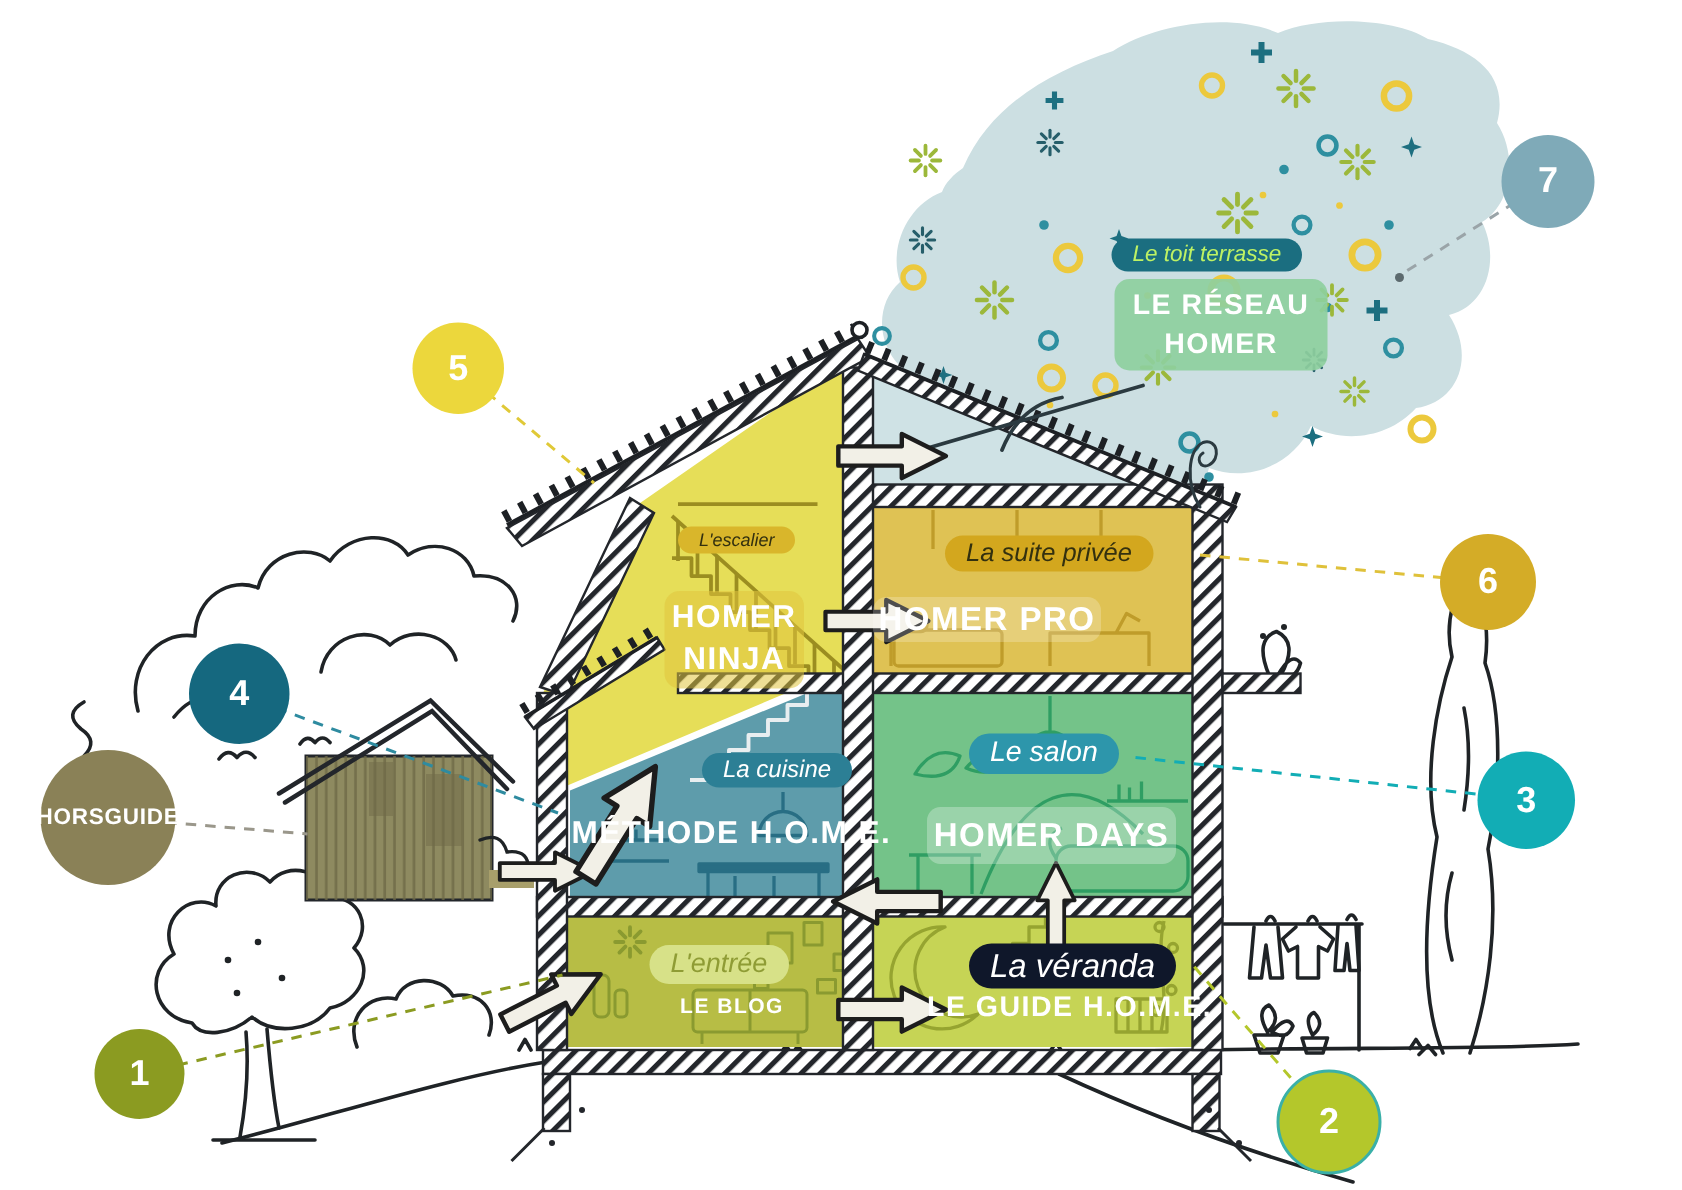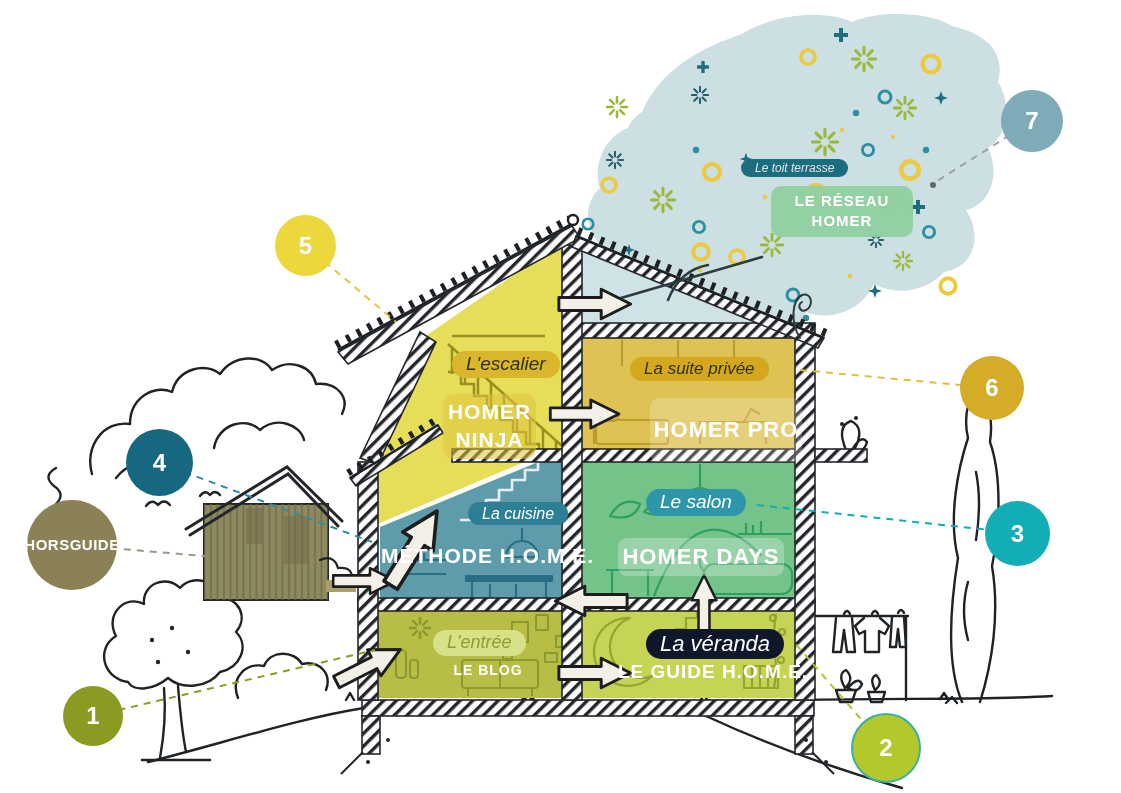"Le toit terrasse" .p-toit { color: #e5e5e5 -> #bef264; font-size: 12px -> 15px }
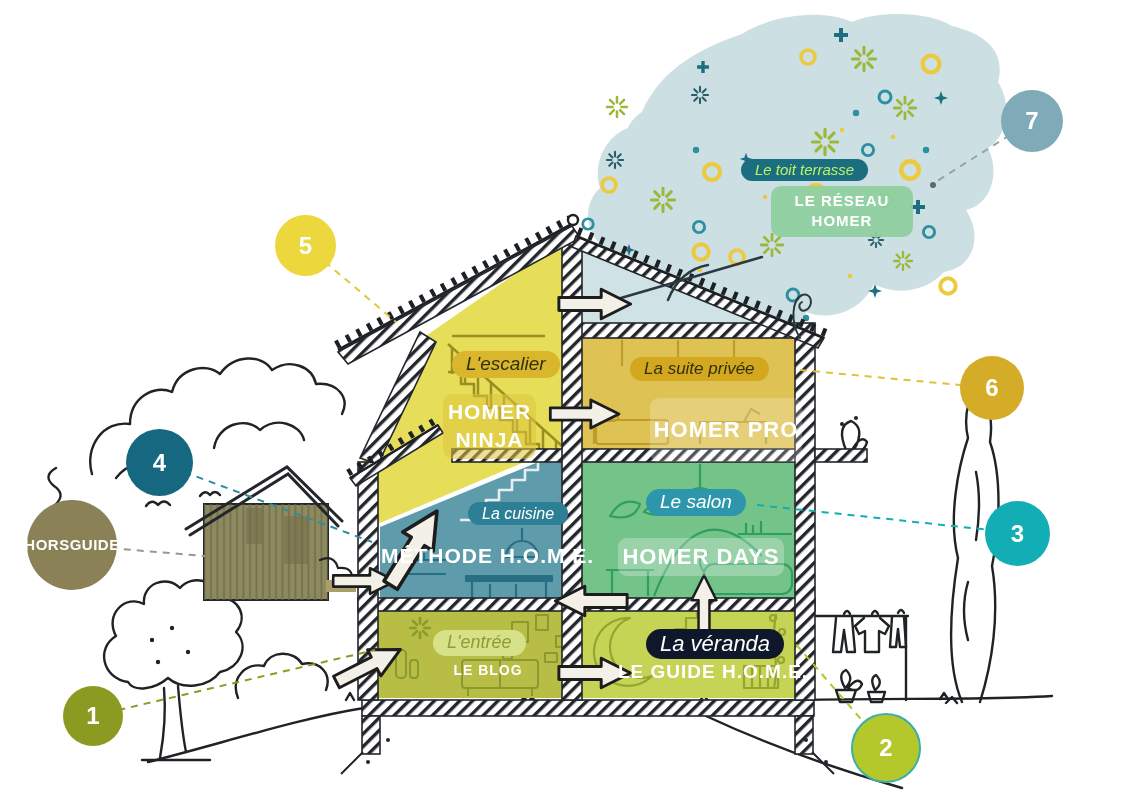"LE RÉSEAU HOMER" .t-reseau { font-size: 15px -> 19px; left: 771px -> 743px }
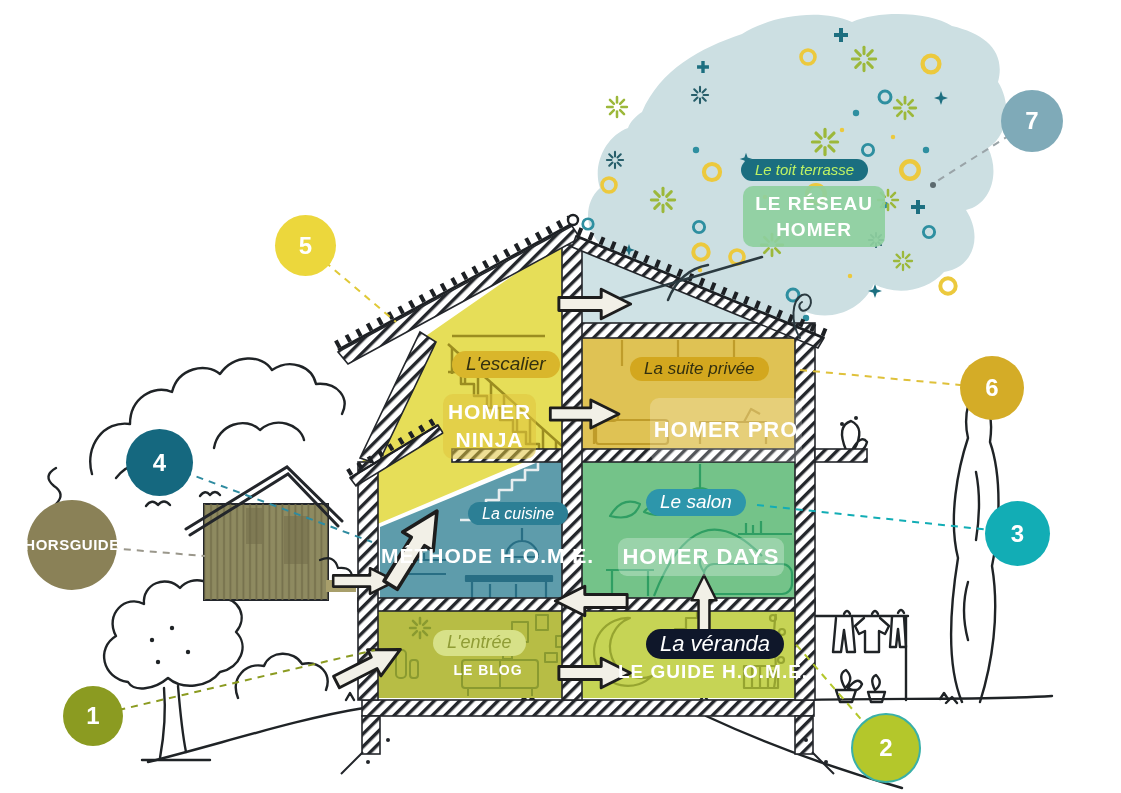"L'escalier" .p-escalier { font-size: 19px -> 12px }
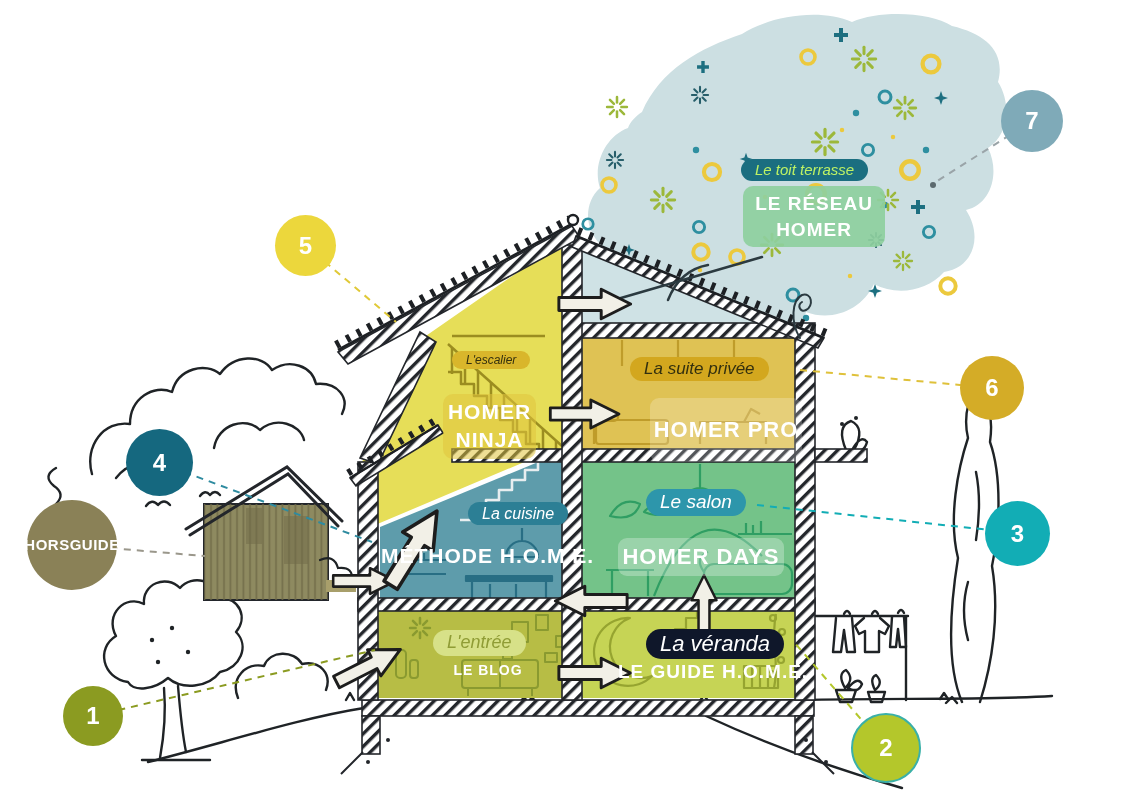"HOMER PRO" .t-pro { left: 650px -> 582px; padding: 17px 0 -> 0 0 }
